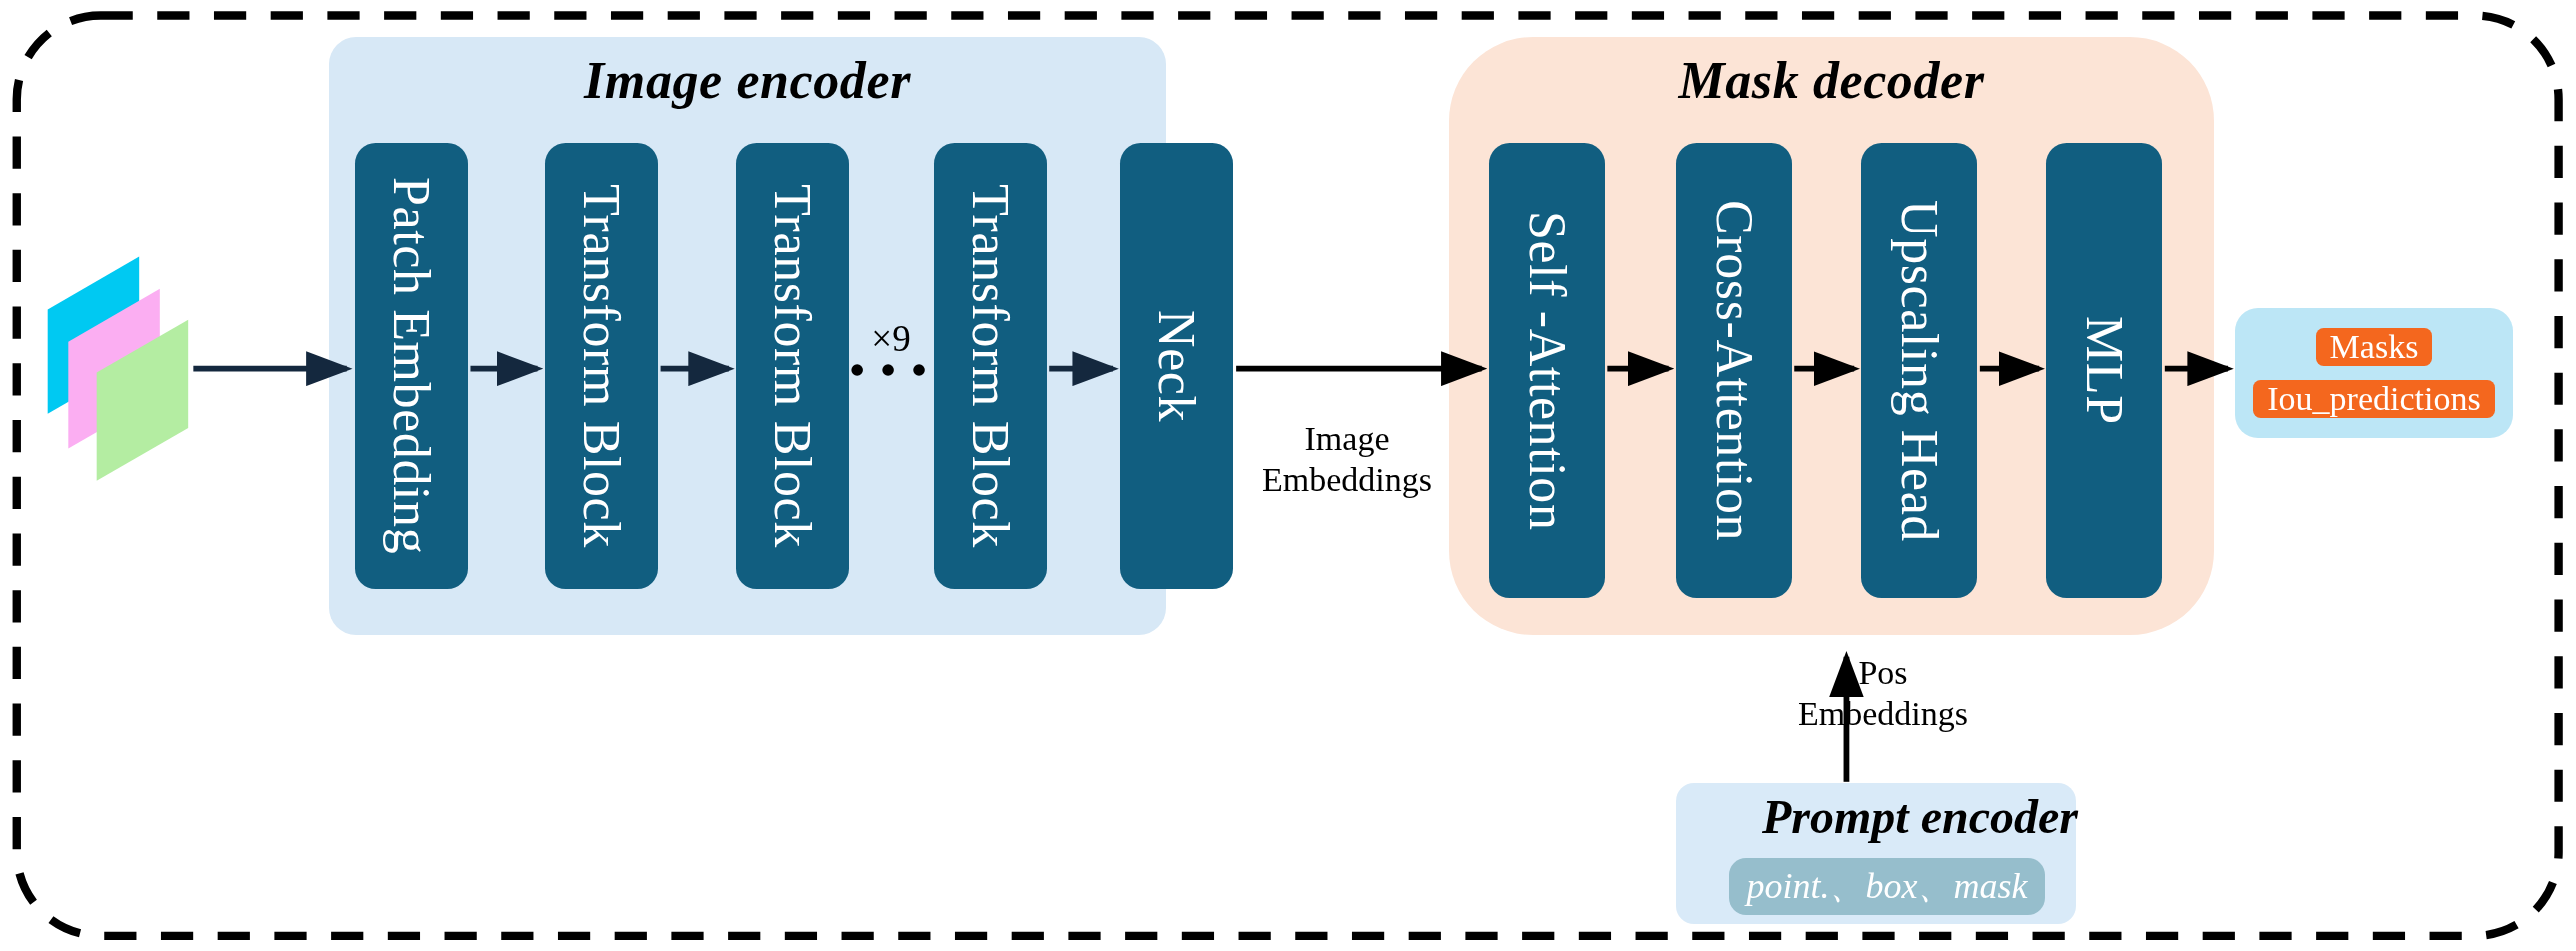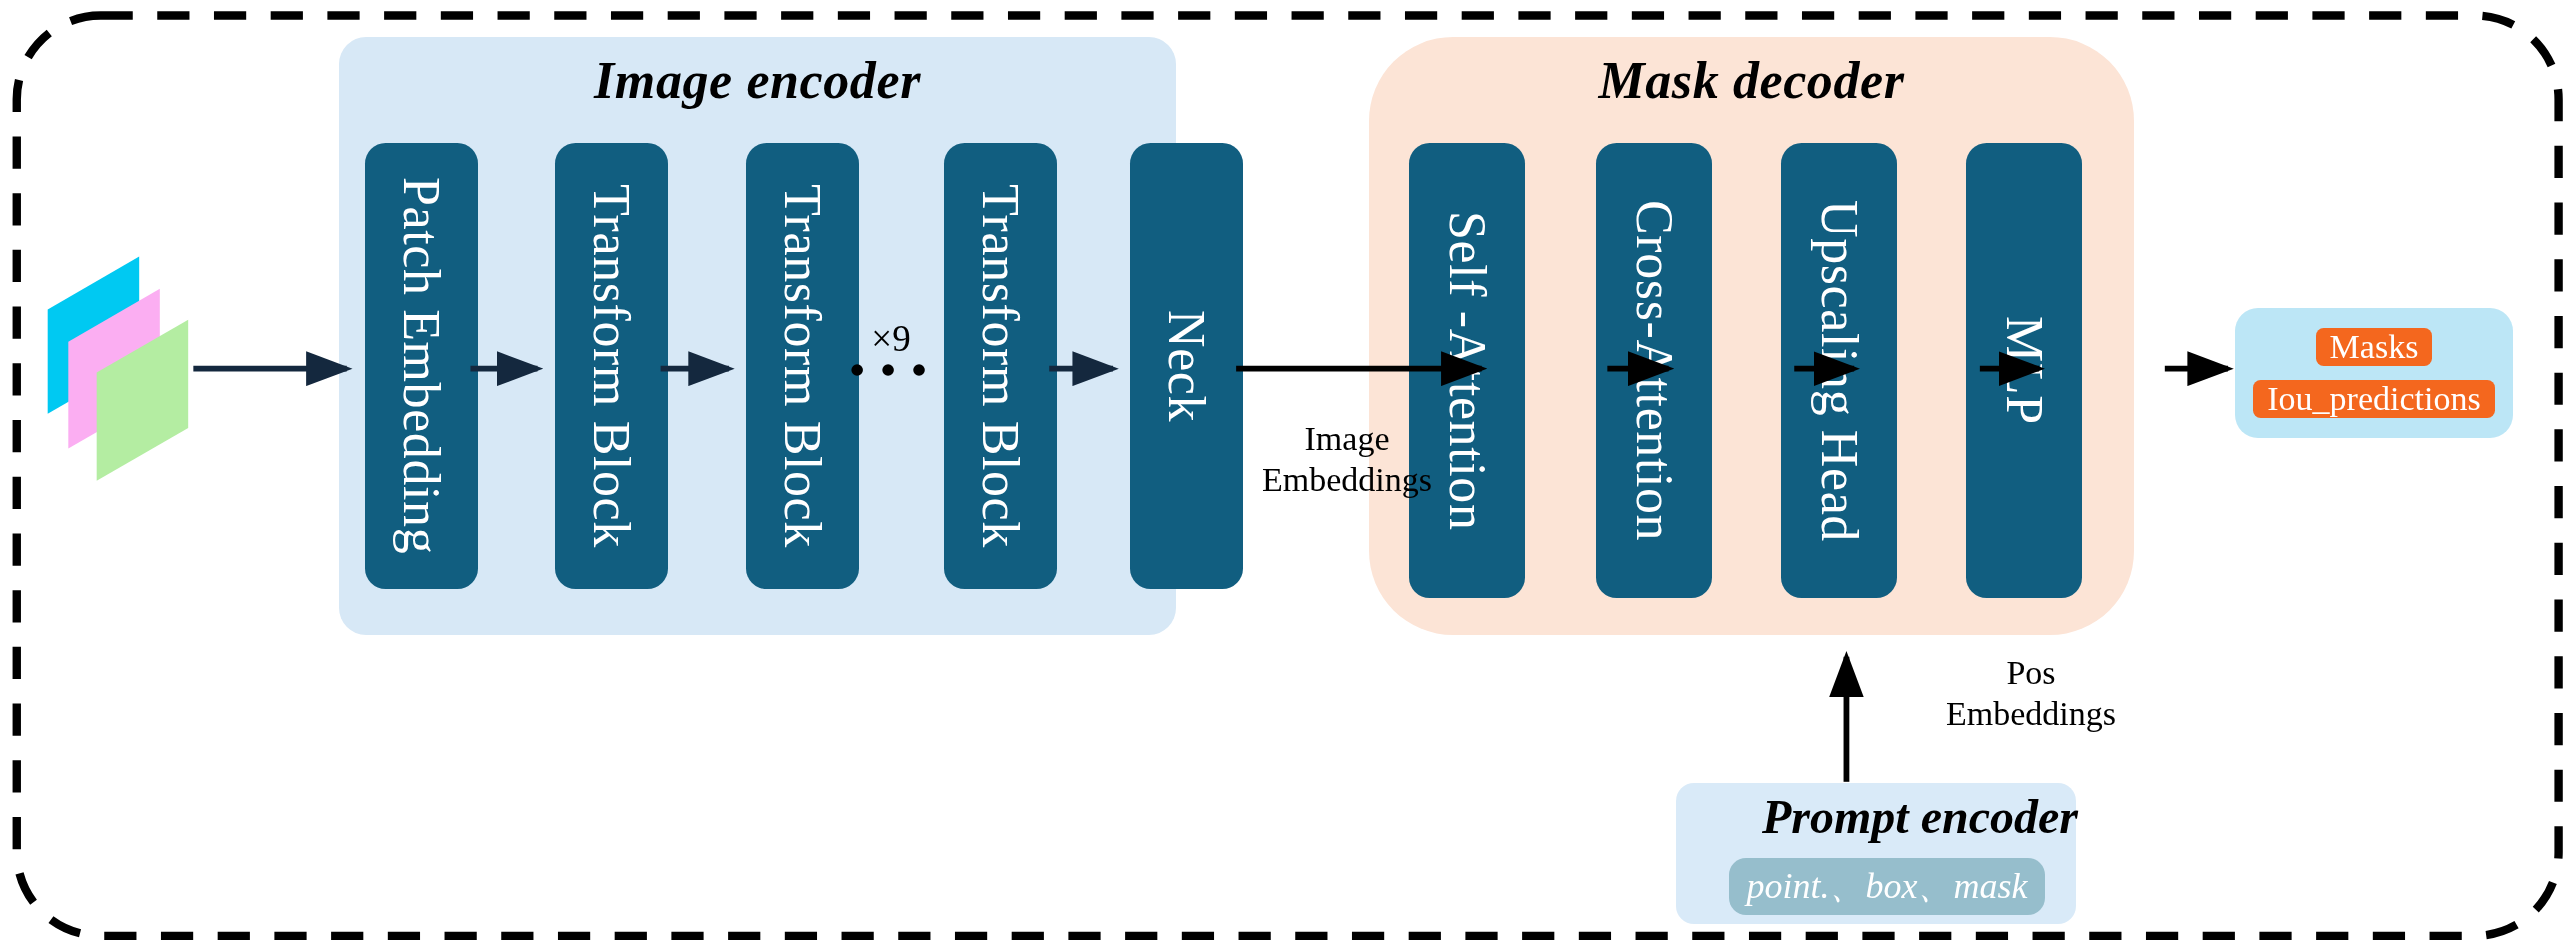"Image encoder" .container.encoder { left: 339px -> 329px }
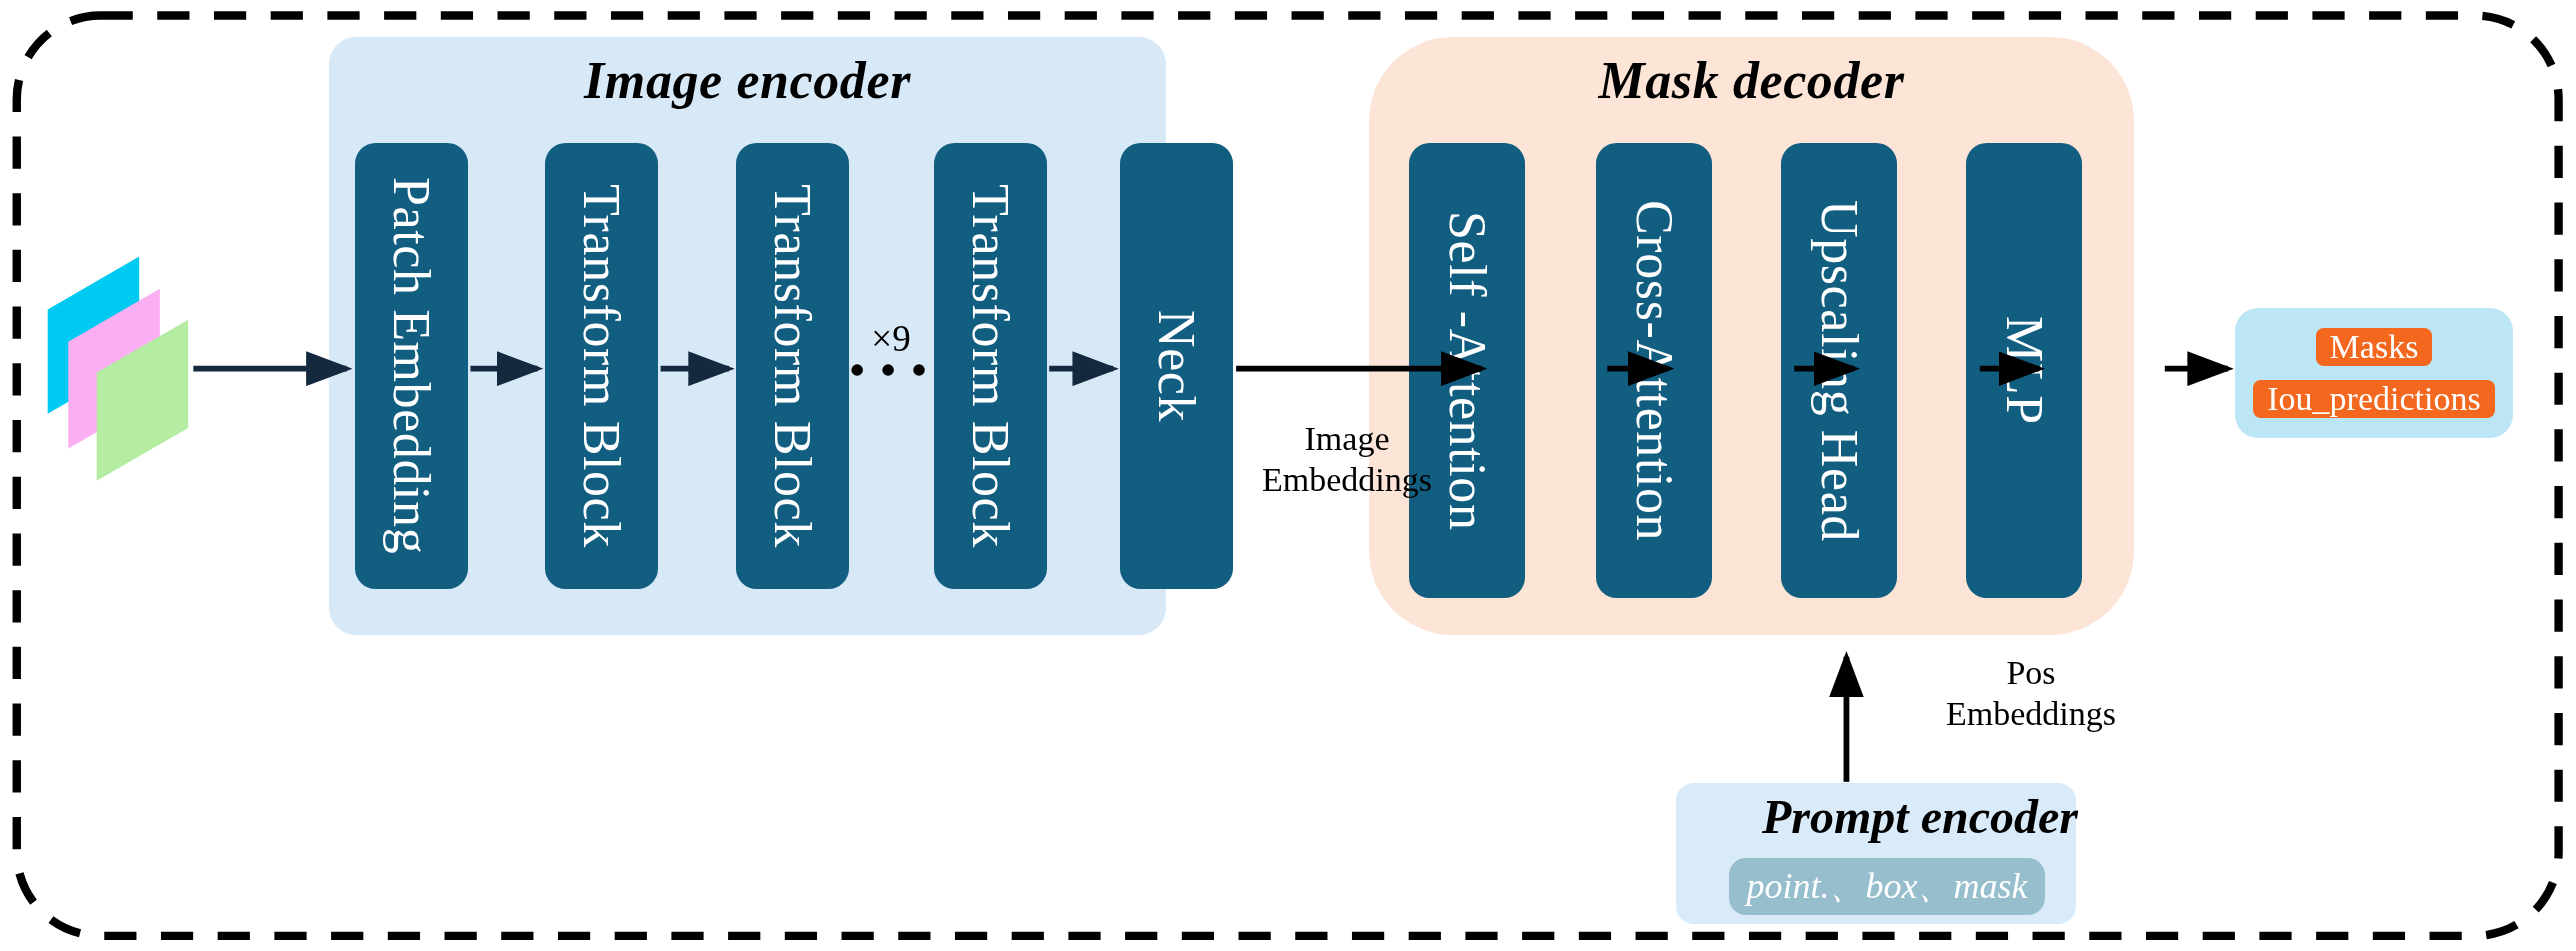"Mask decoder" .container.decoder { left: 1369px -> 1449px }
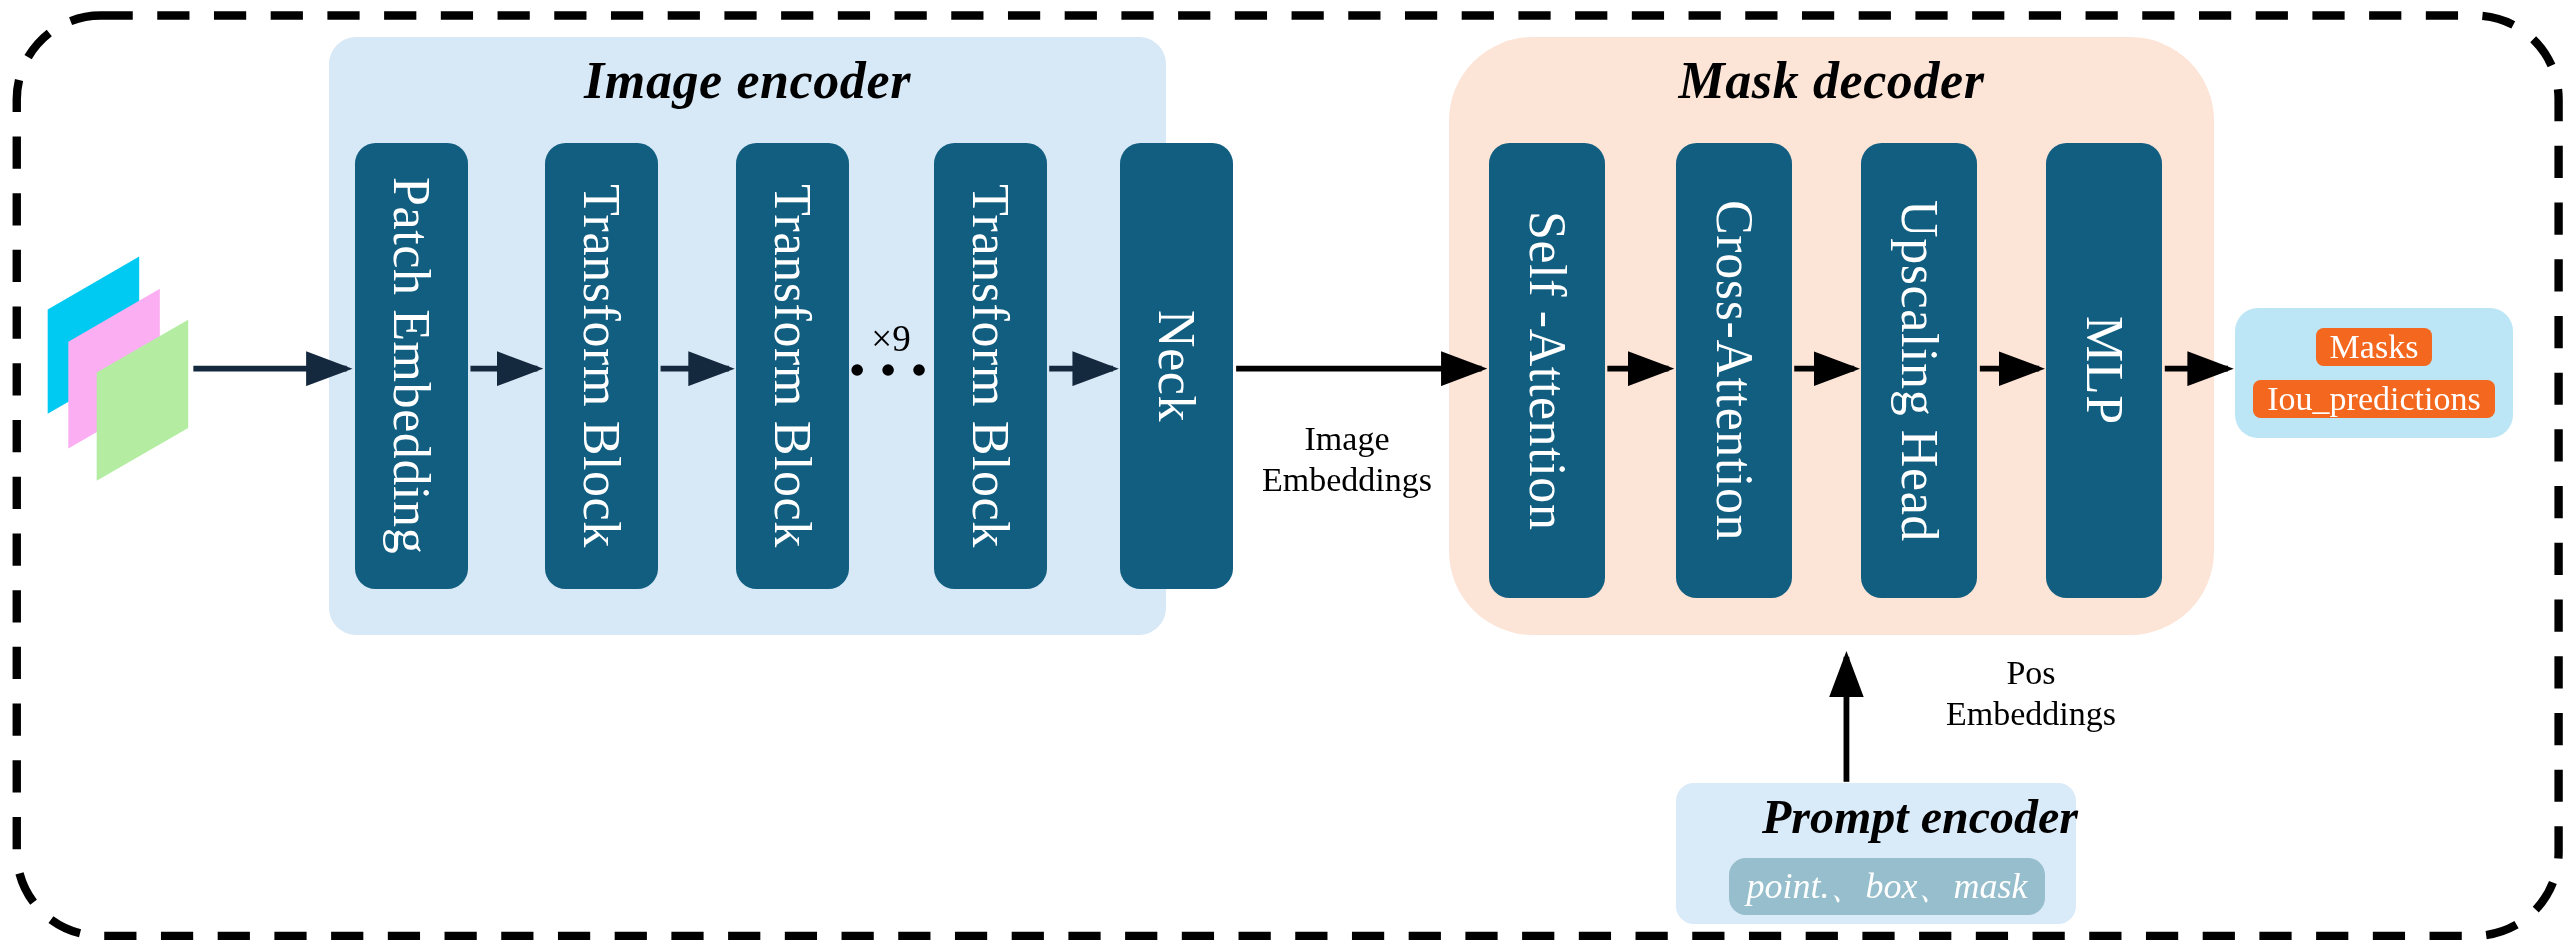"Pos" .flow-label.pos-emb { left: 1928px -> 1780px }
